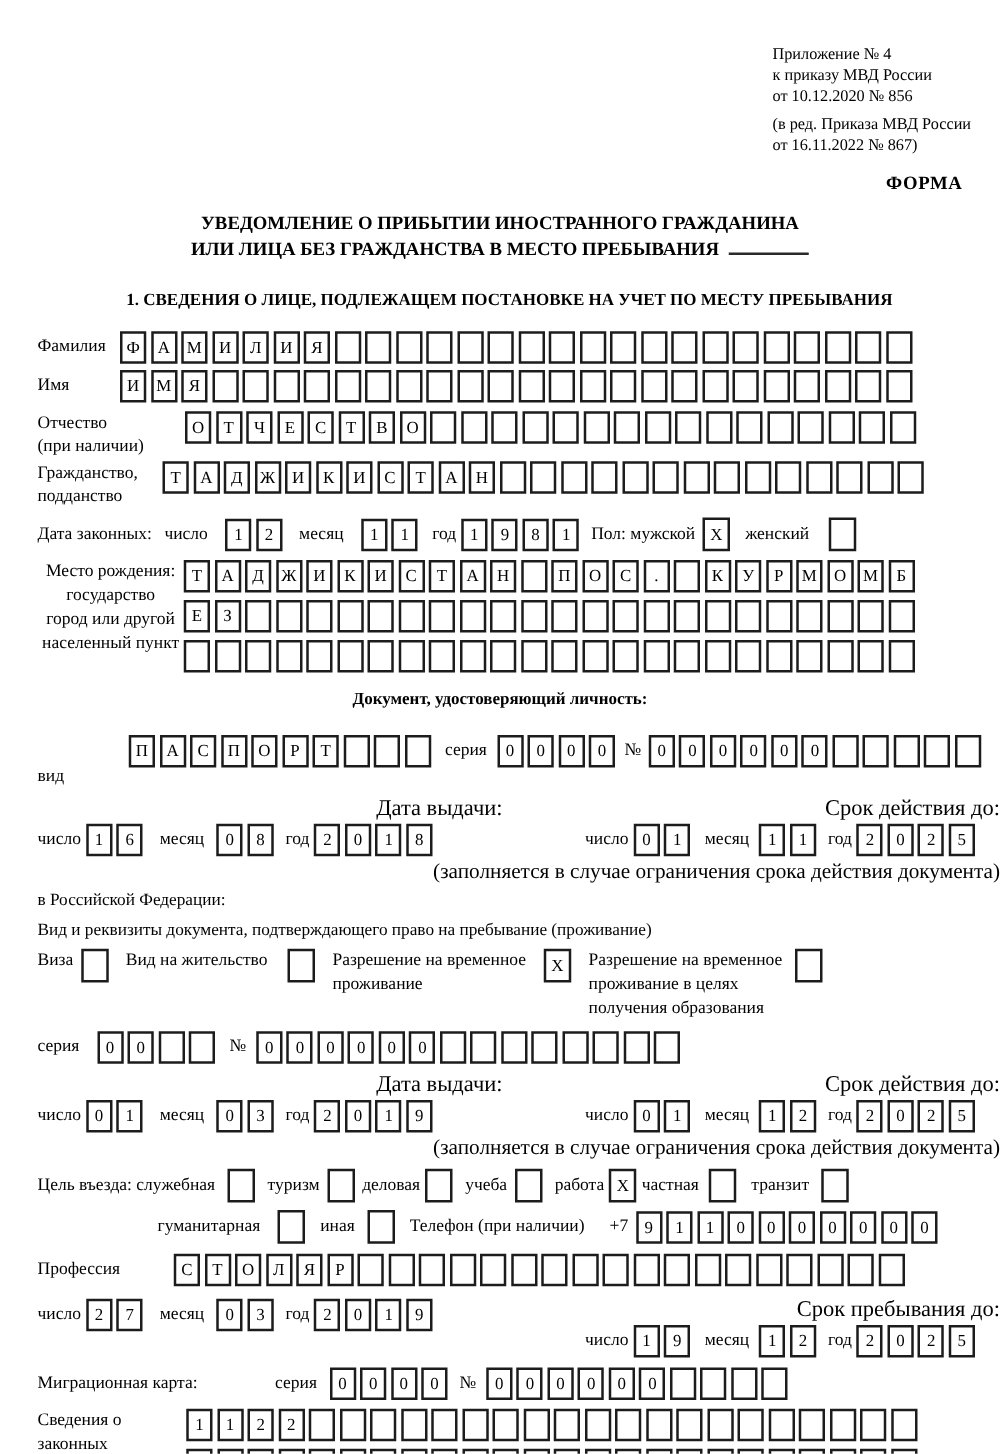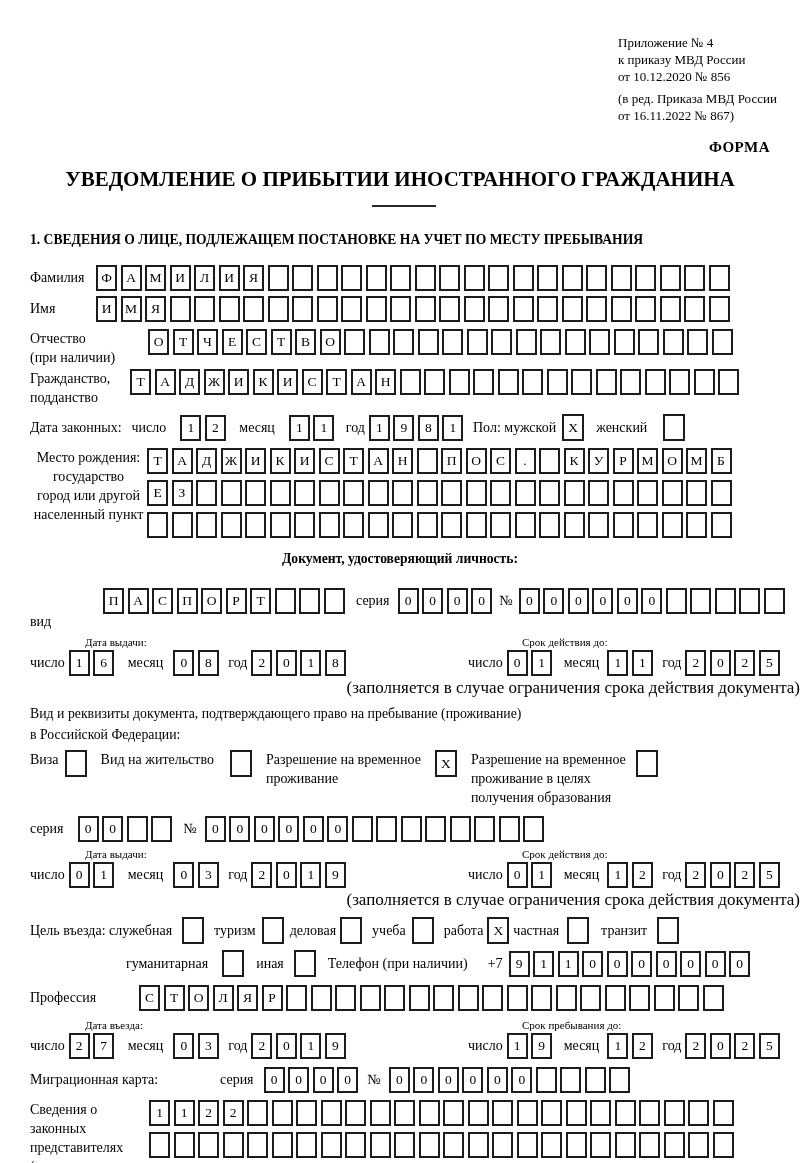"УВЕДОМЛЕНИЕ О ПРИБЫТИИ ИНОСТРАННОГО" .title { font-size: 21px -> 15px }
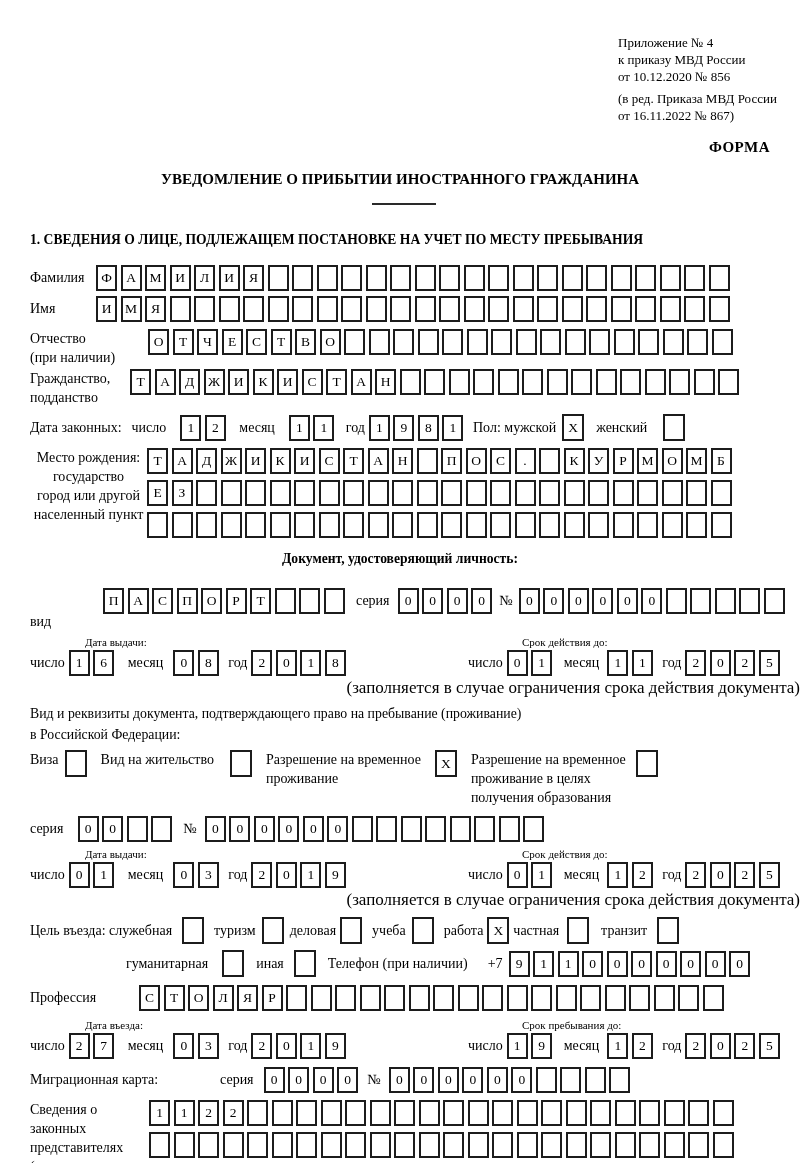"ИЛИ ЛИЦА БЕЗ ГРАЖДАНСТВА В" span { html: none -> <span>ИЛИ ЛИЦА БЕЗ ГРАЖДАНСТВА В МЕСТО ПРЕБЫВАНИЯ</span> }
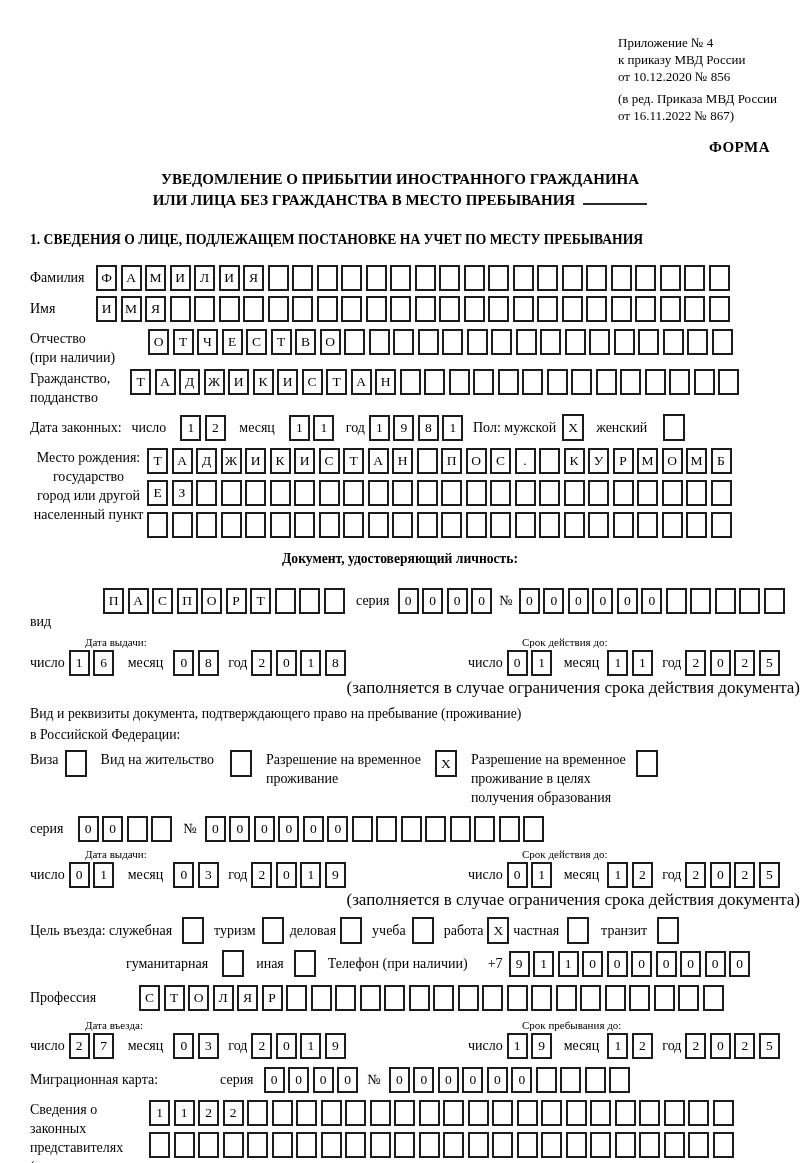"1. СВЕДЕНИЯ О ЛИЦЕ, ПОДЛЕЖАЩЕМ" .sec-head { text-align: left -> center }
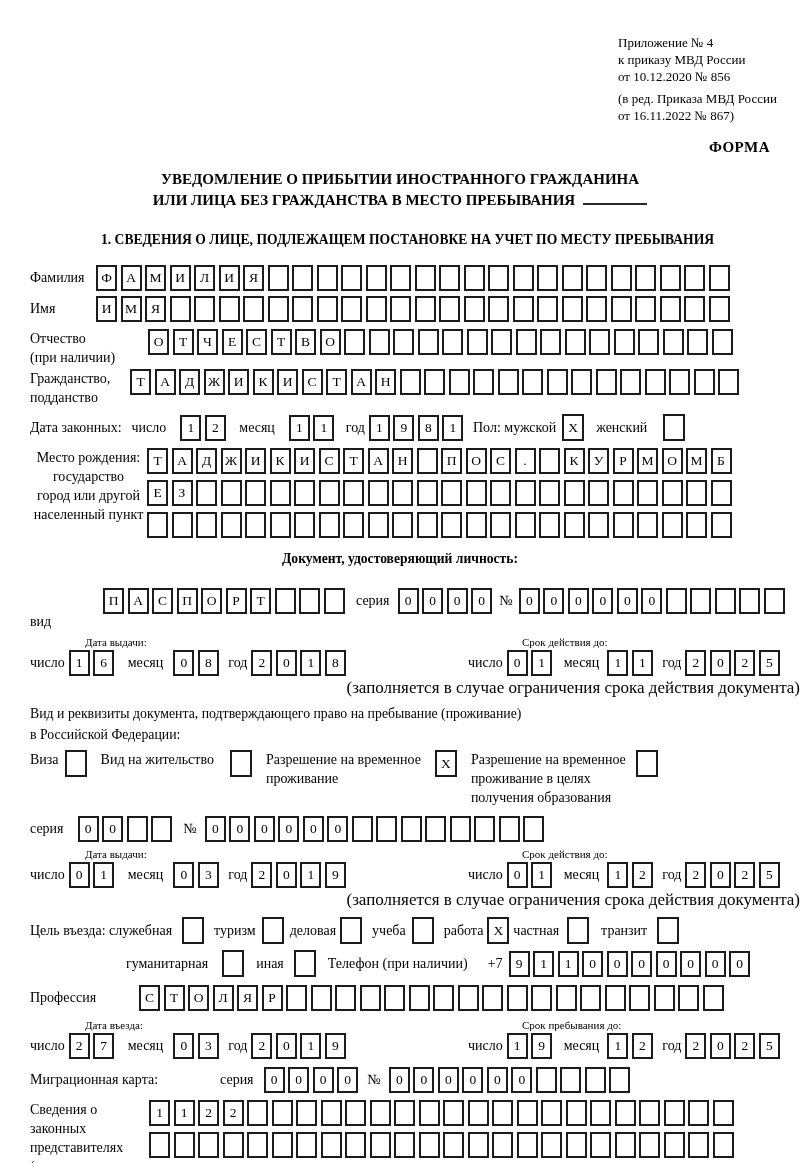"Дата выдачи:" .dhead { font-size: 11px -> 18px; text-align: left -> right }
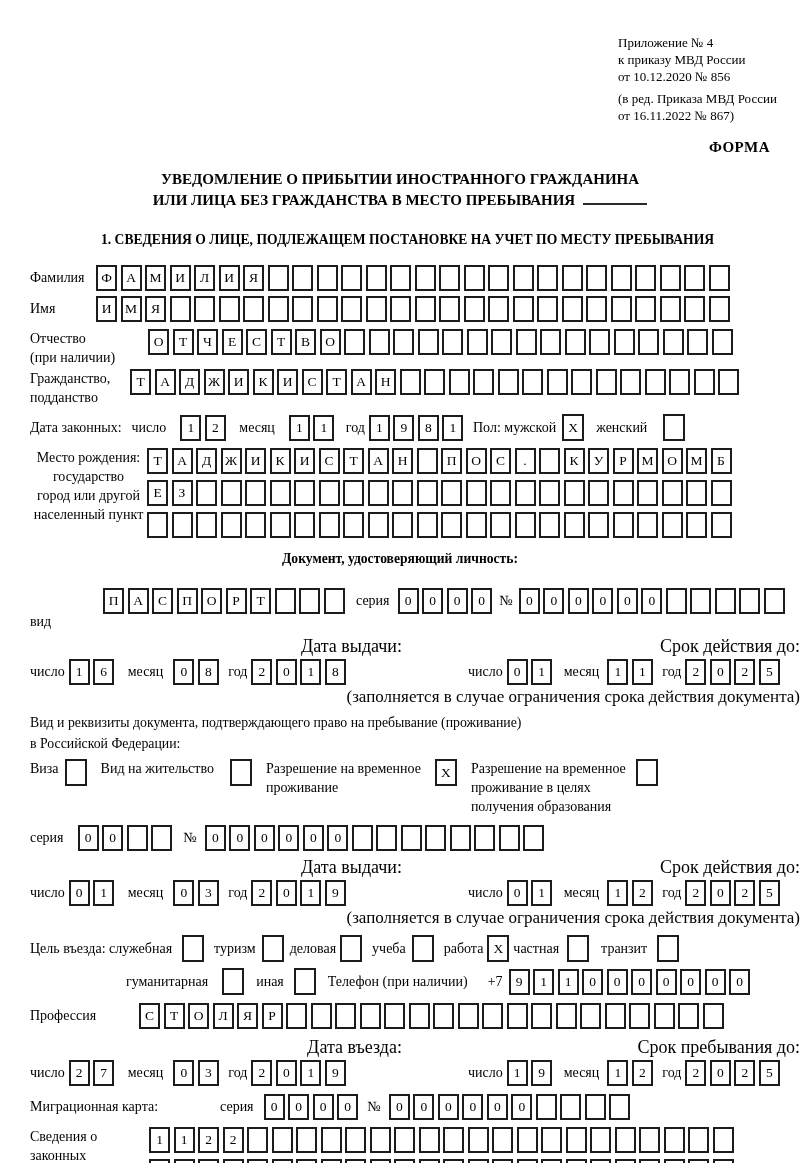"Вид и реквизиты документа," div.text-line { order: before "в Российской Федерации:" -> after "в Российской Федерации:" }
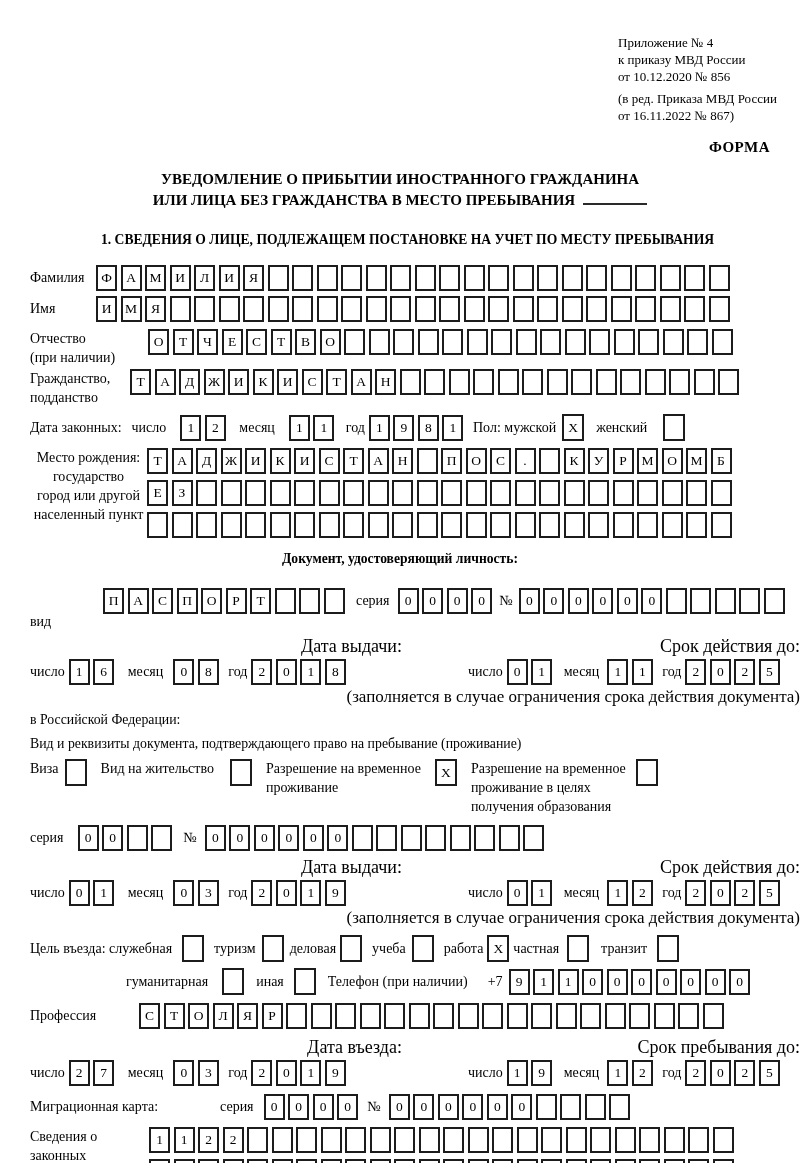"Дата въезда:" div.dhead { html: <div>Дата въезда:</div> -> none }
